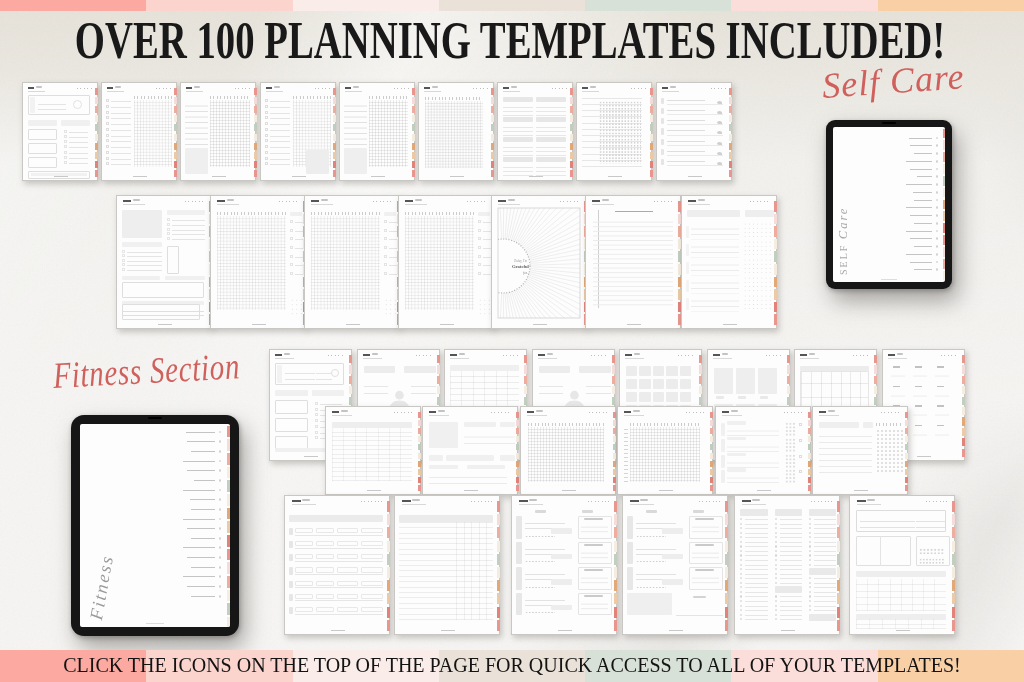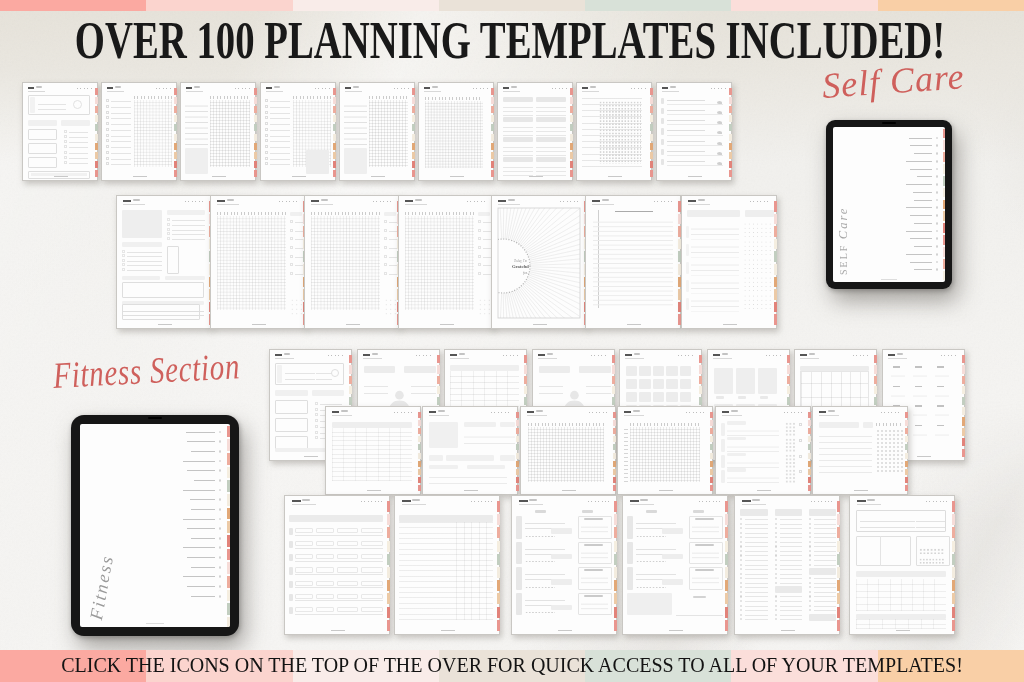"CLICK THE ICONS ON THE" div { text: OVER -> PAGE }
